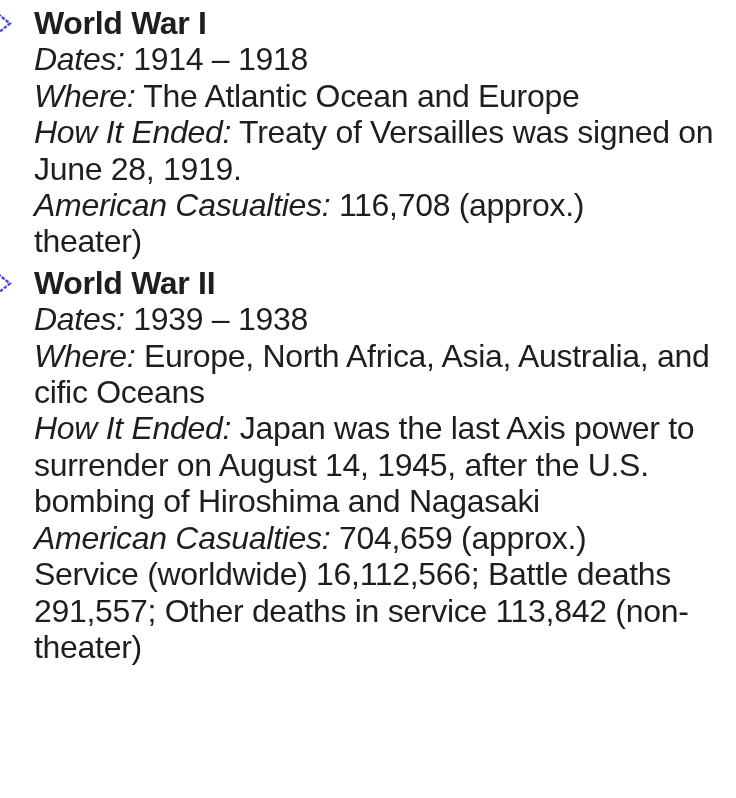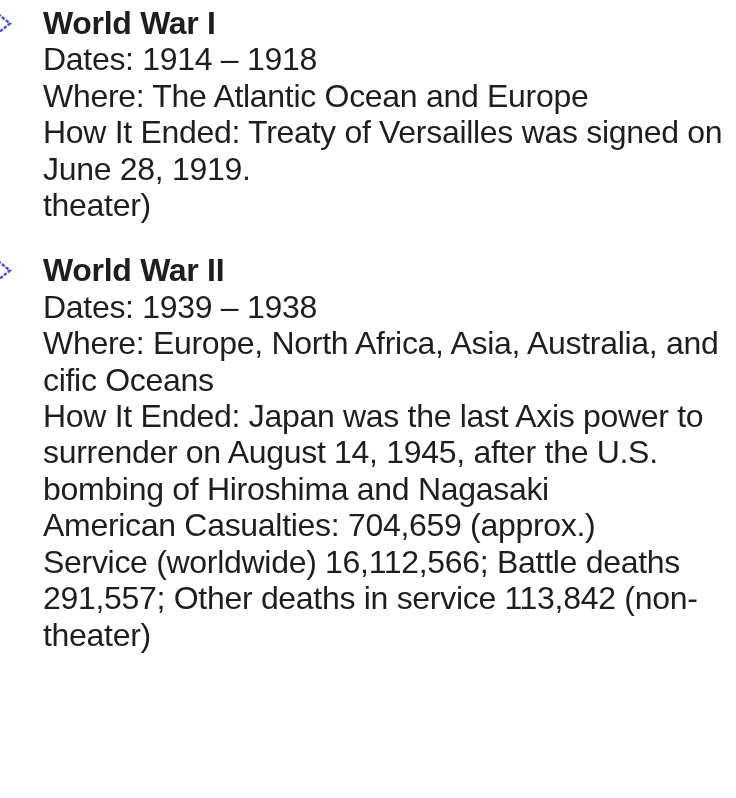"World War I" .war-section { padding-left: 43px -> 34px }
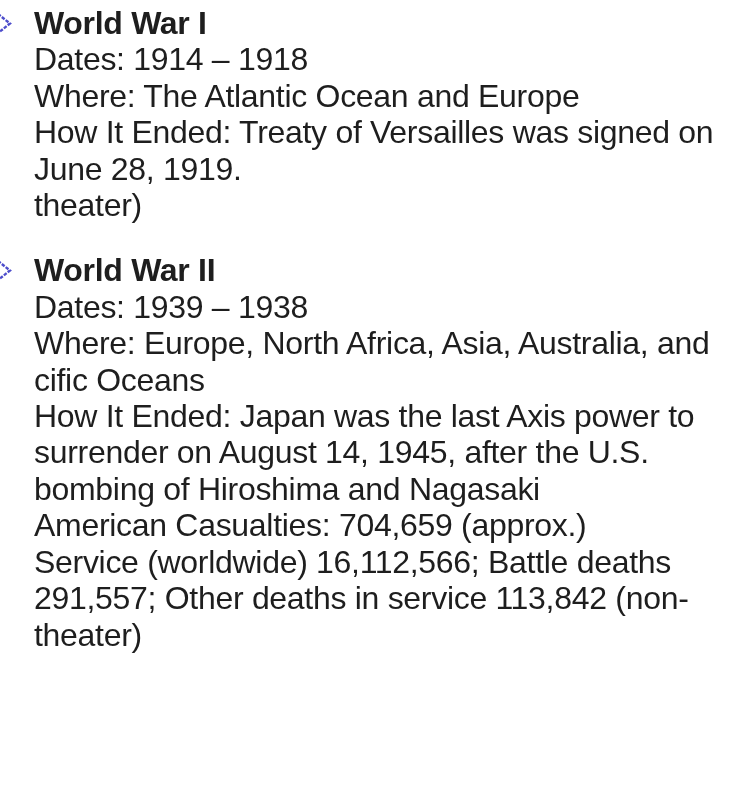"Dates:" .detail-label { font-style: none -> italic }
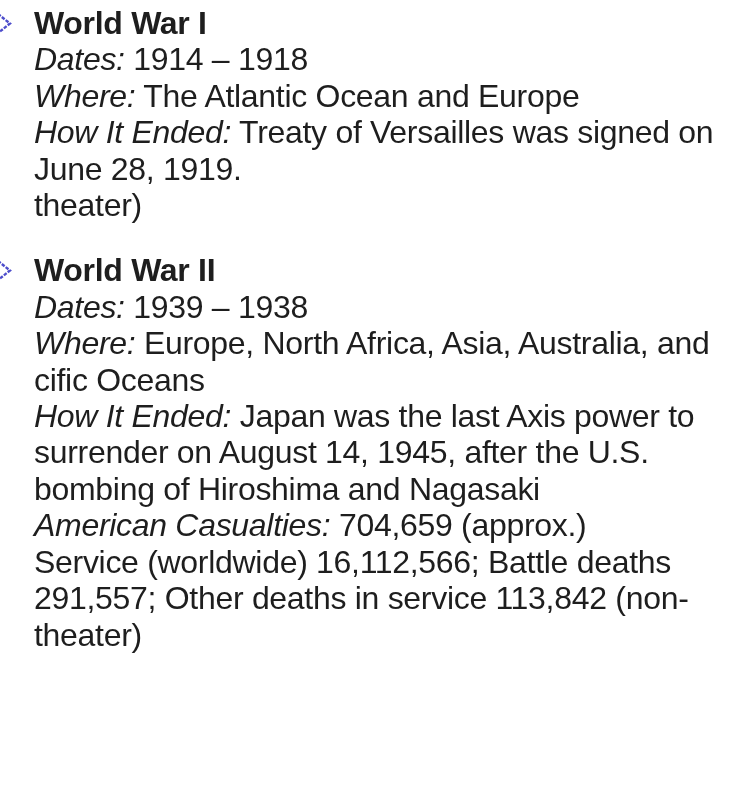"American Casualties: 116,708 (approx.)" div.war-line { html: none -> <div><span>American Casualties:</span><span> 116,708 (approx.)</span></div> }
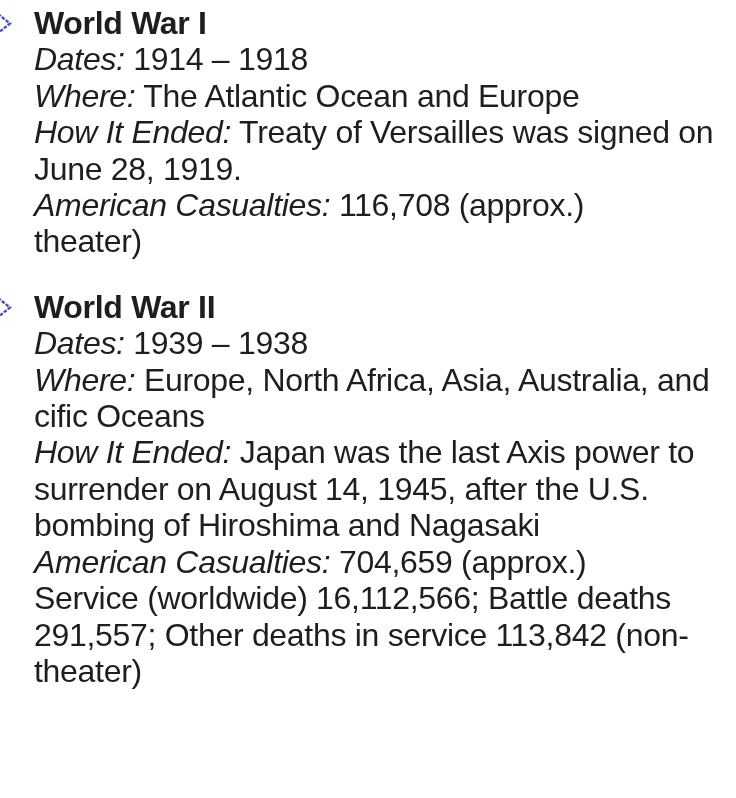"World War II" .war-section + .war-section { margin-top: 29px -> 5px }
